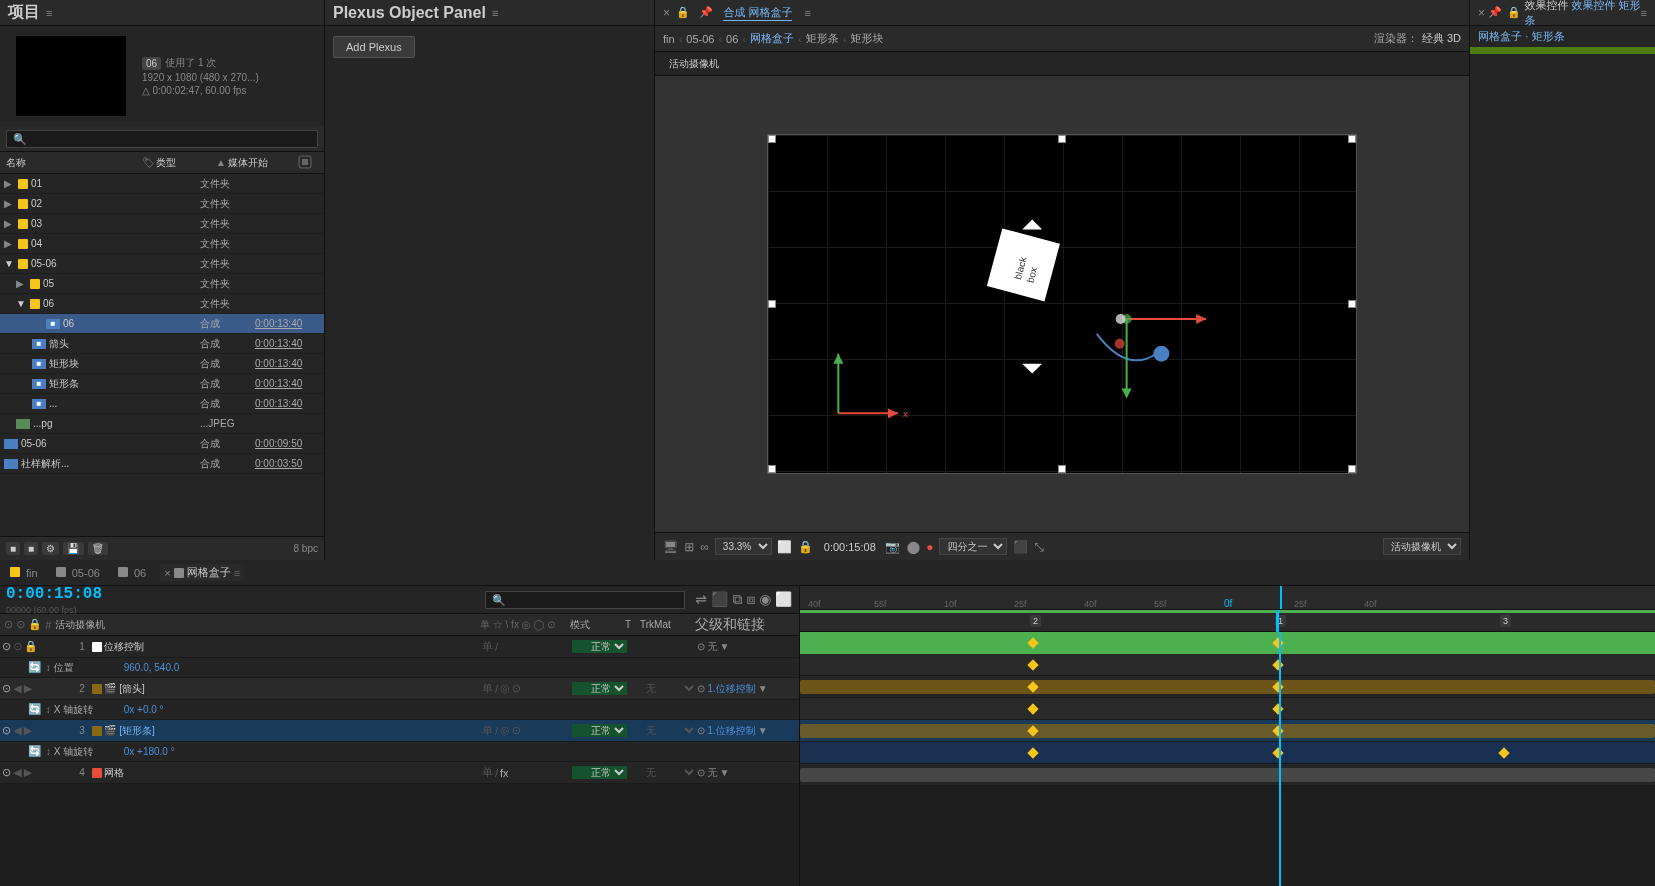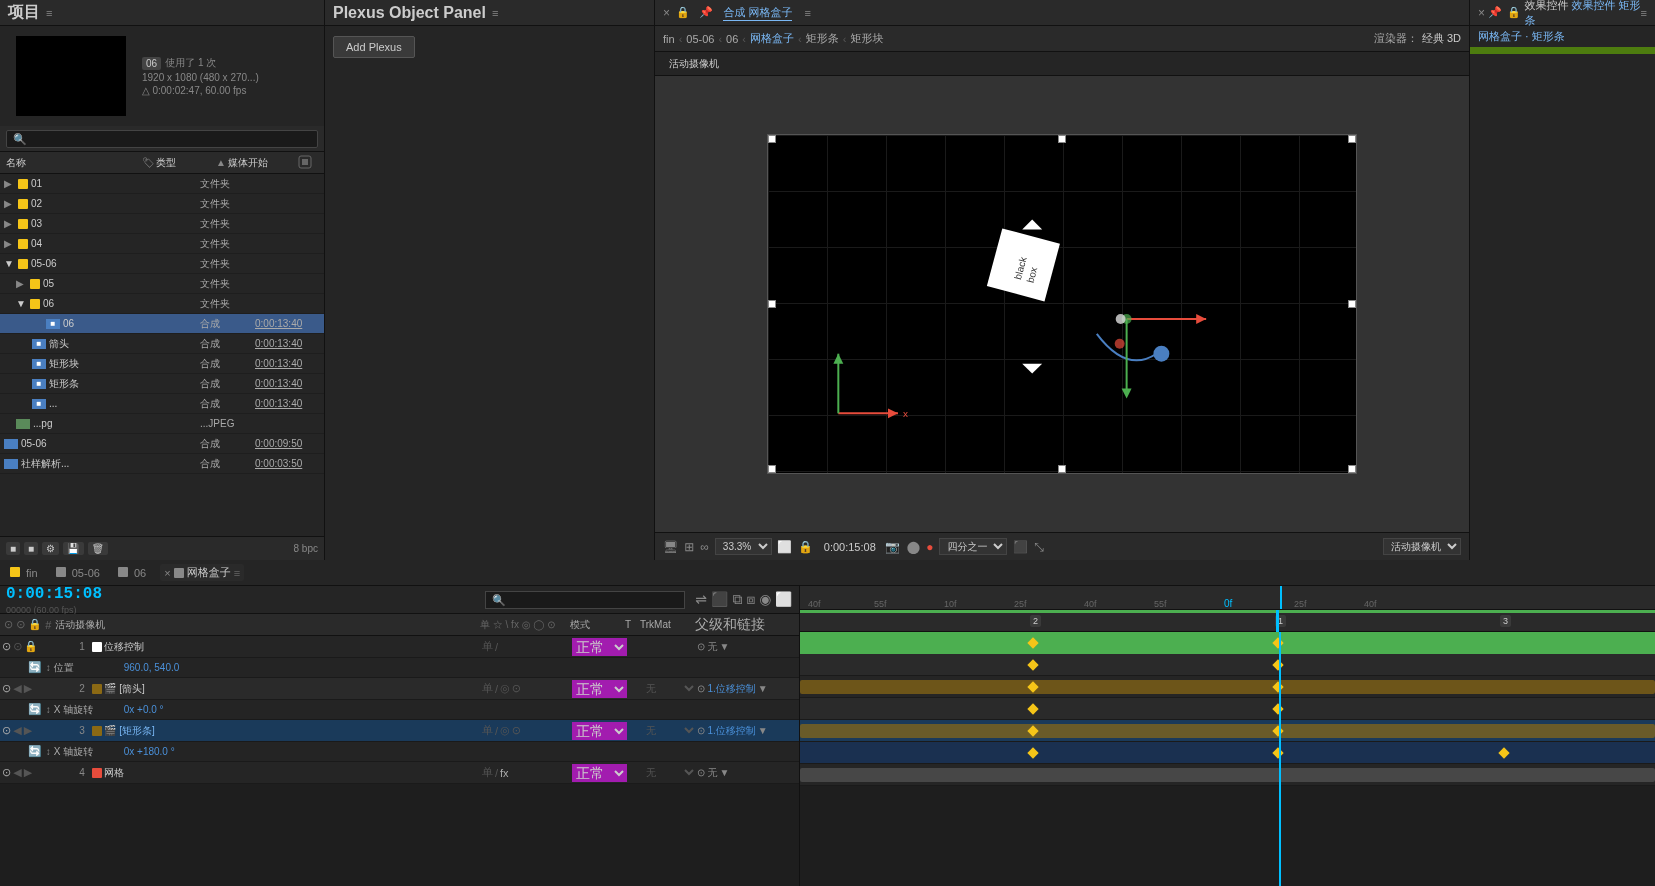"正常" .layer-mode select { background: #a21caf -> #14532d; font-size: 14px -> 10px; text-align: none -> right }
